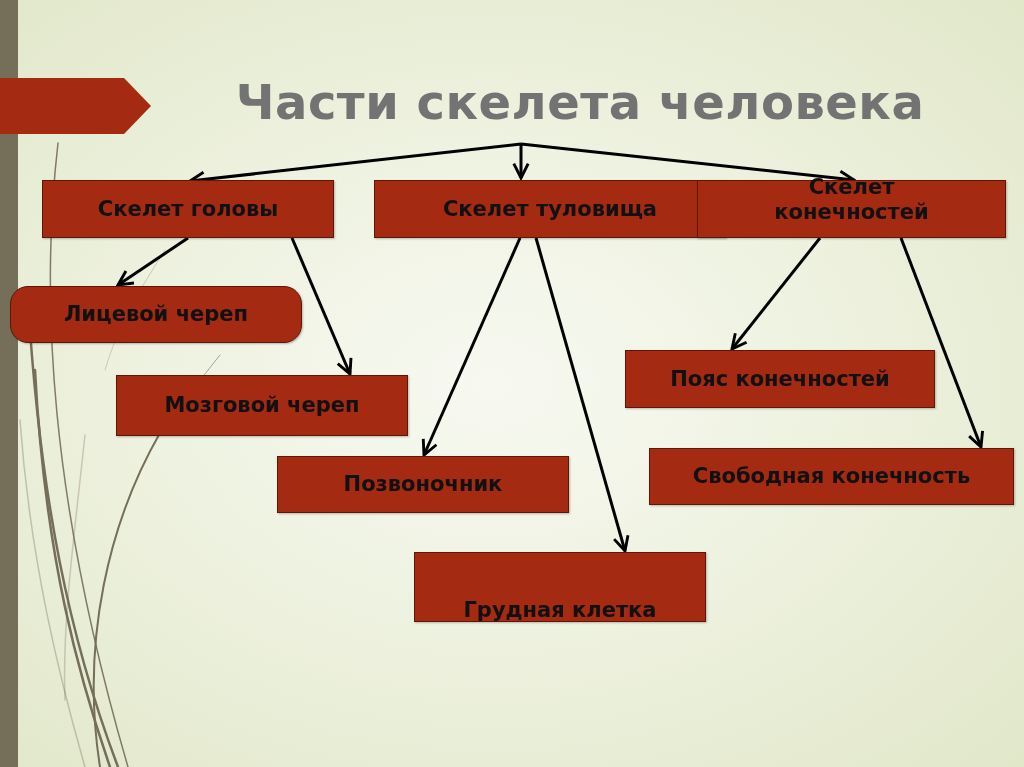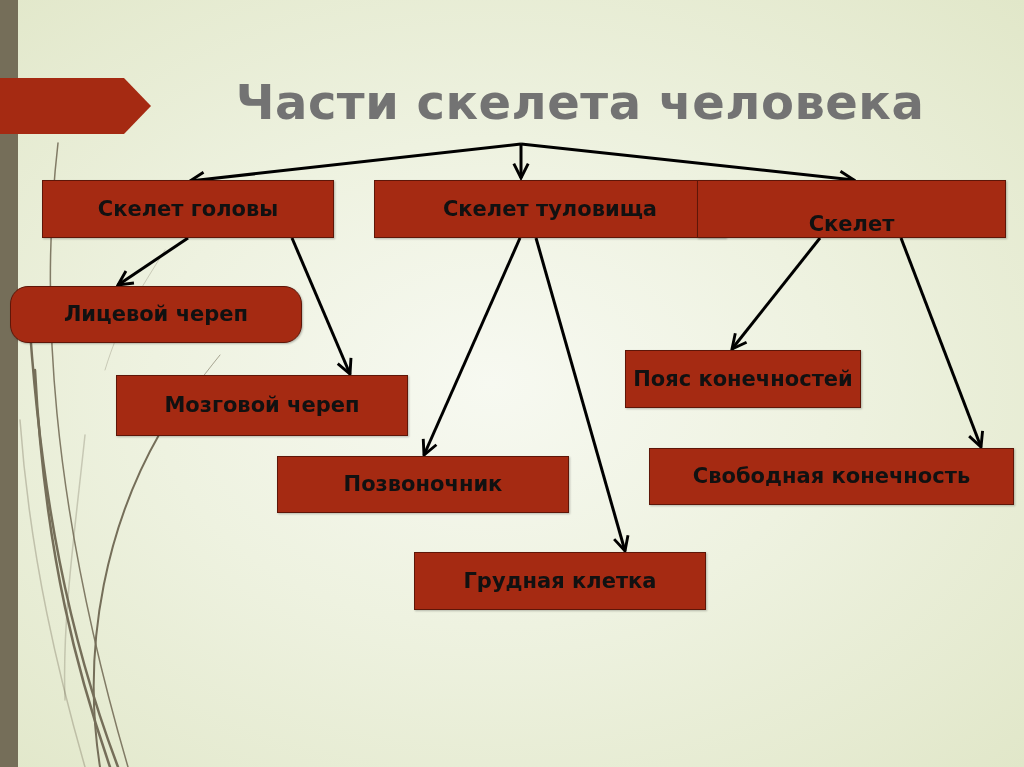"Скелет" div.node { justify-content: flex-end -> flex-start }
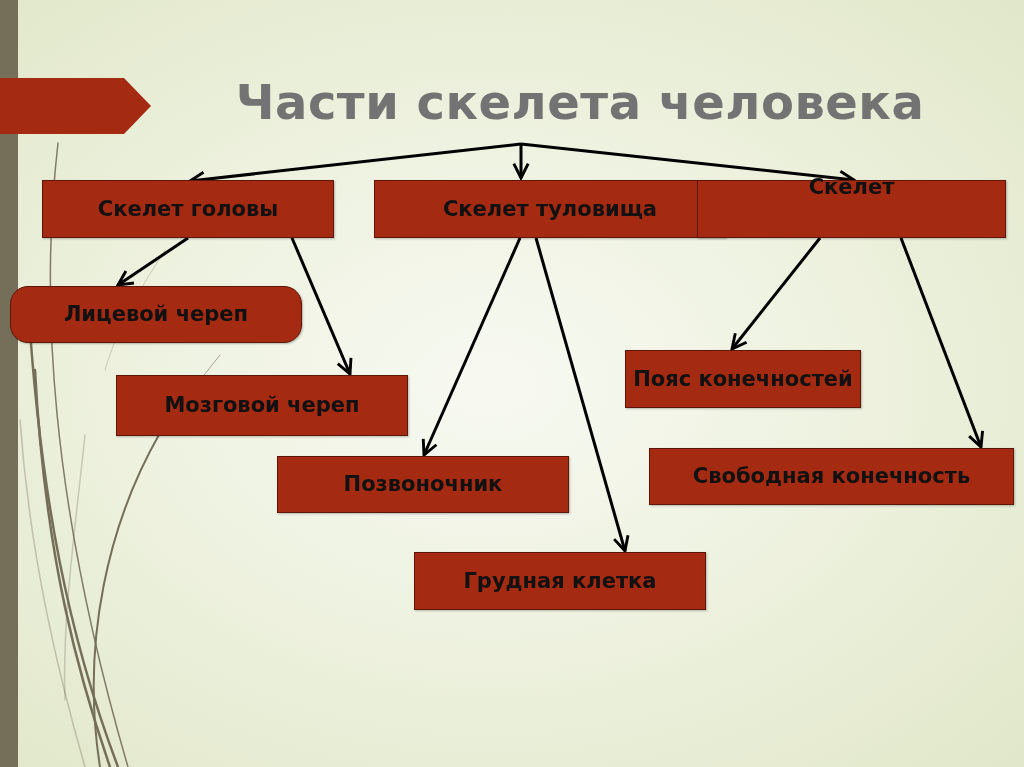"конечностей" span { html: none -> <span>конечностей</span> }
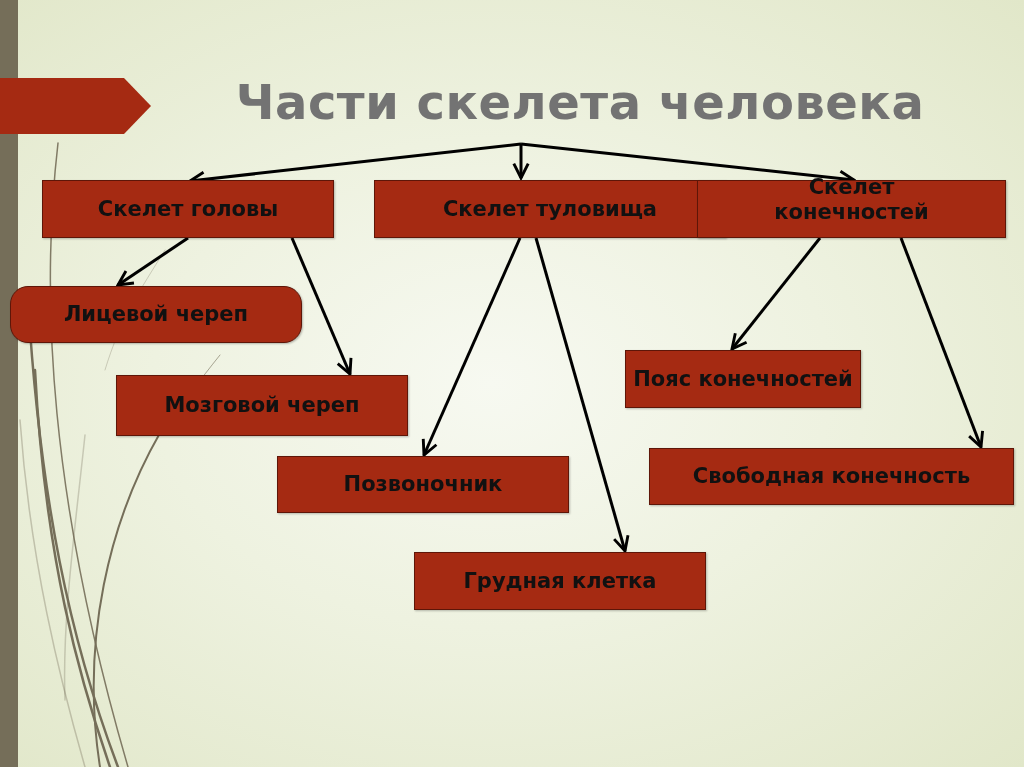"Пояс конечностей" div.node { width: 236px -> 310px }
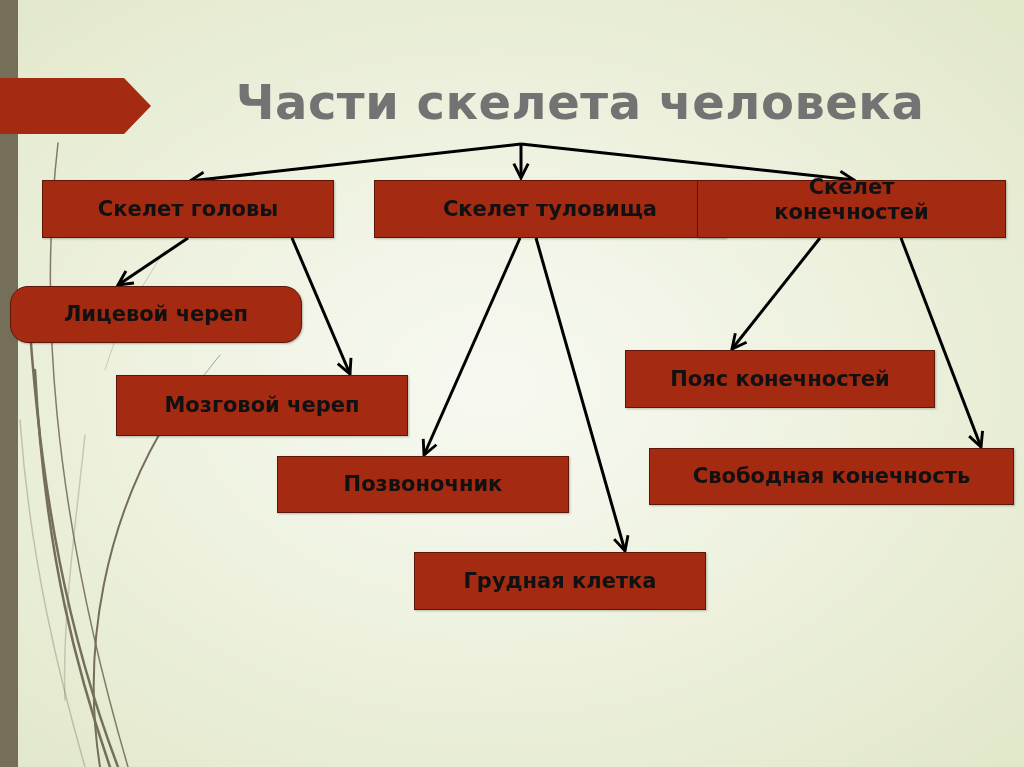"Грудная клетка" div.node { align-items: none -> flex-end; height: 58px -> 70px }
